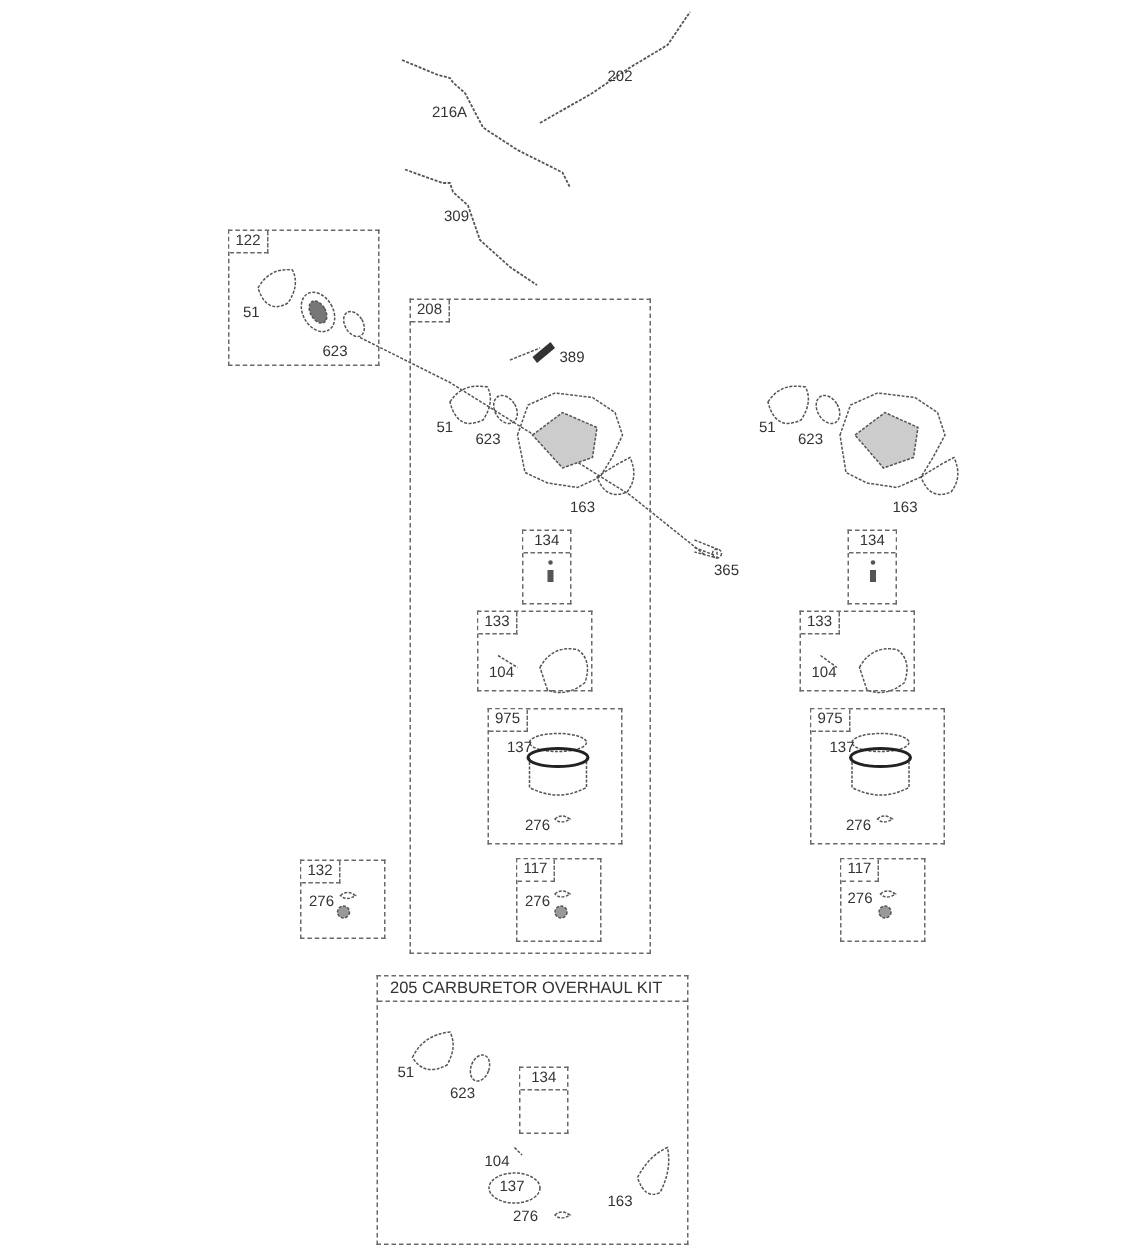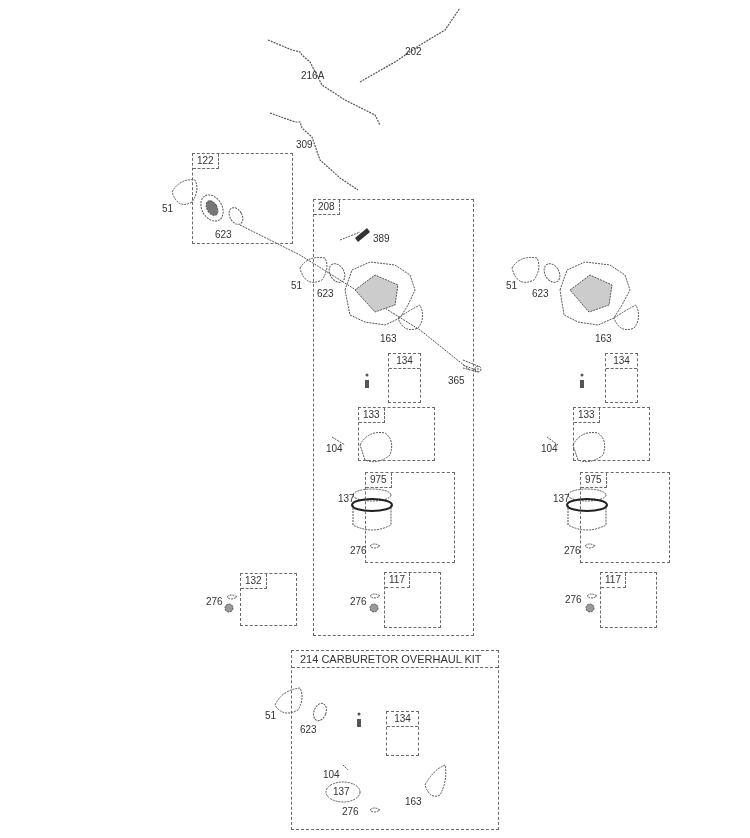"216A" span.lbl { left: 301px -> 288px }
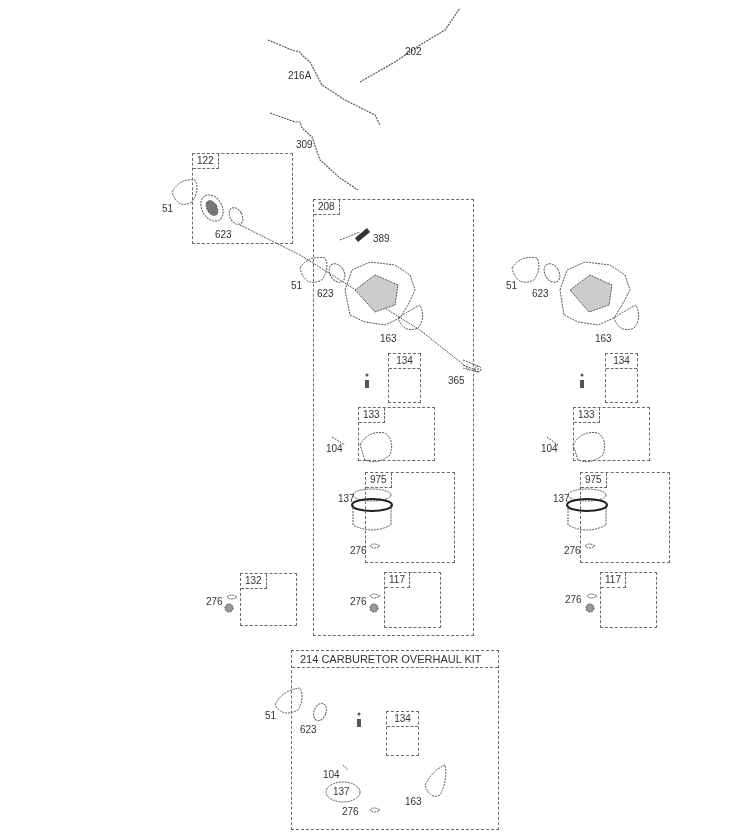"122" .box { margin-left: 40px -> none }
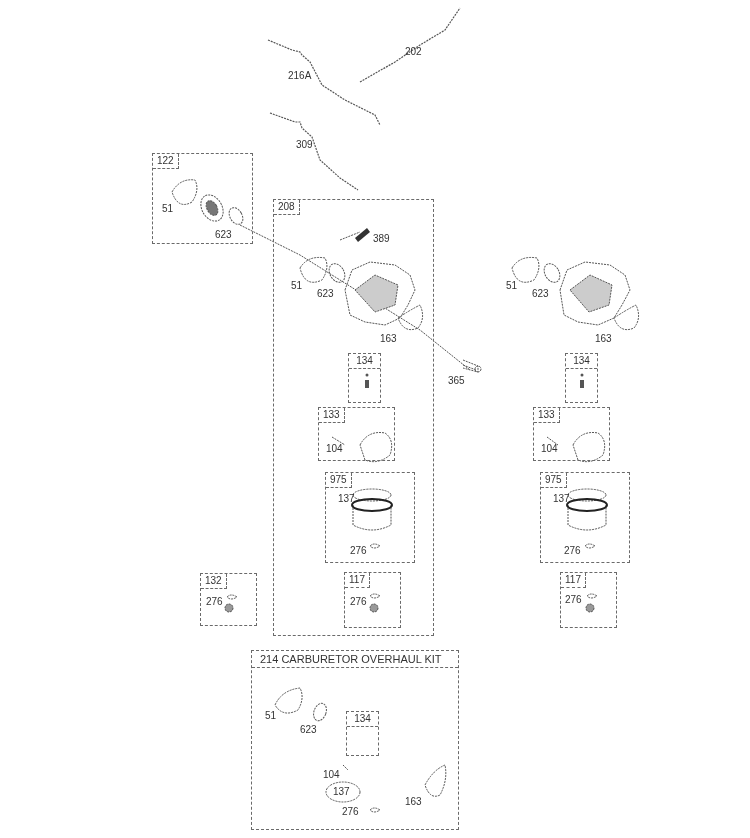"365" span.lbl { left: 448px -> 476px }
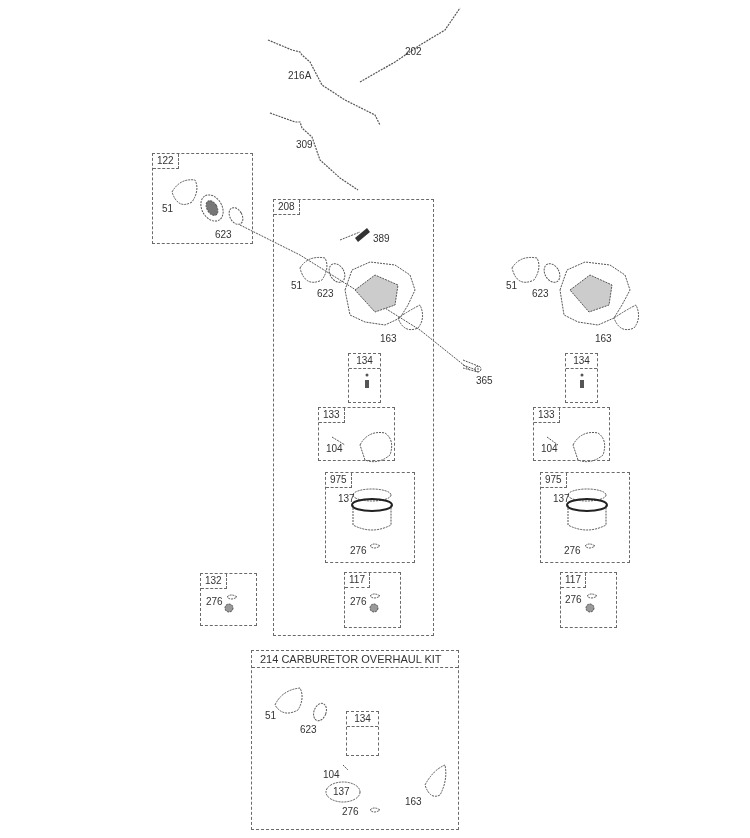"214 CARBURETOR OVERHAUL KIT" div.kit-title { text: 214 -> 205 }
